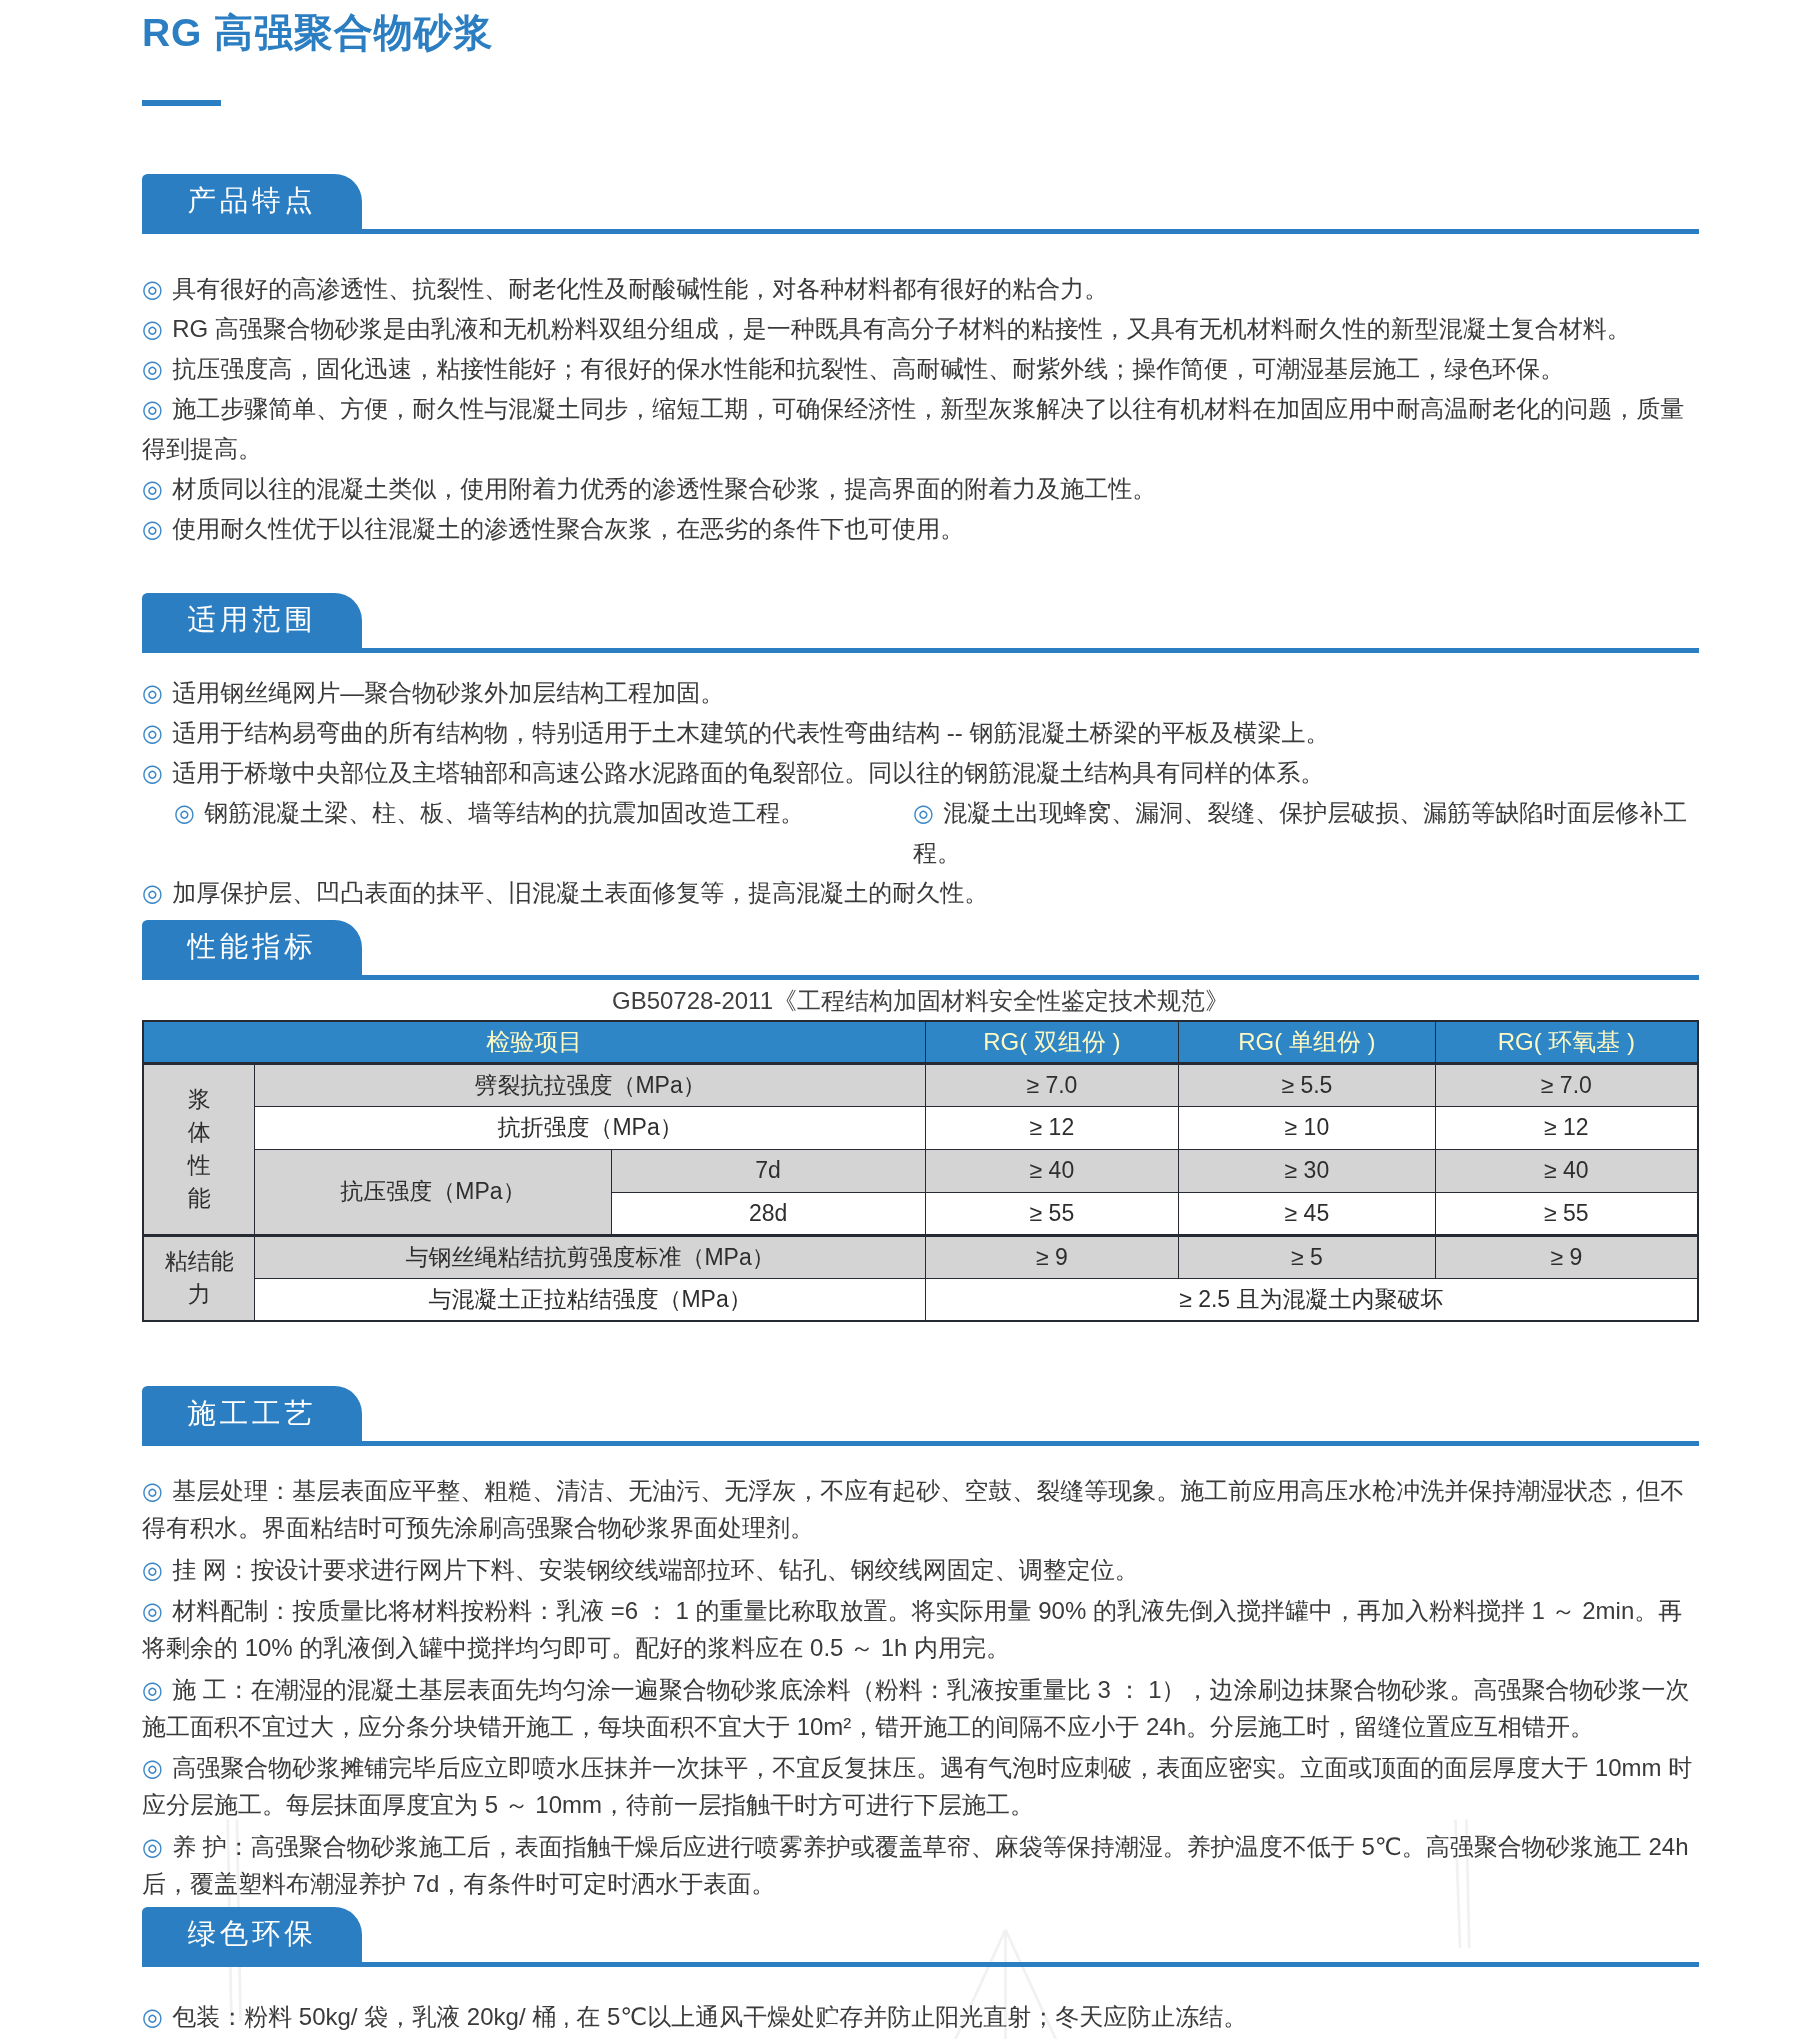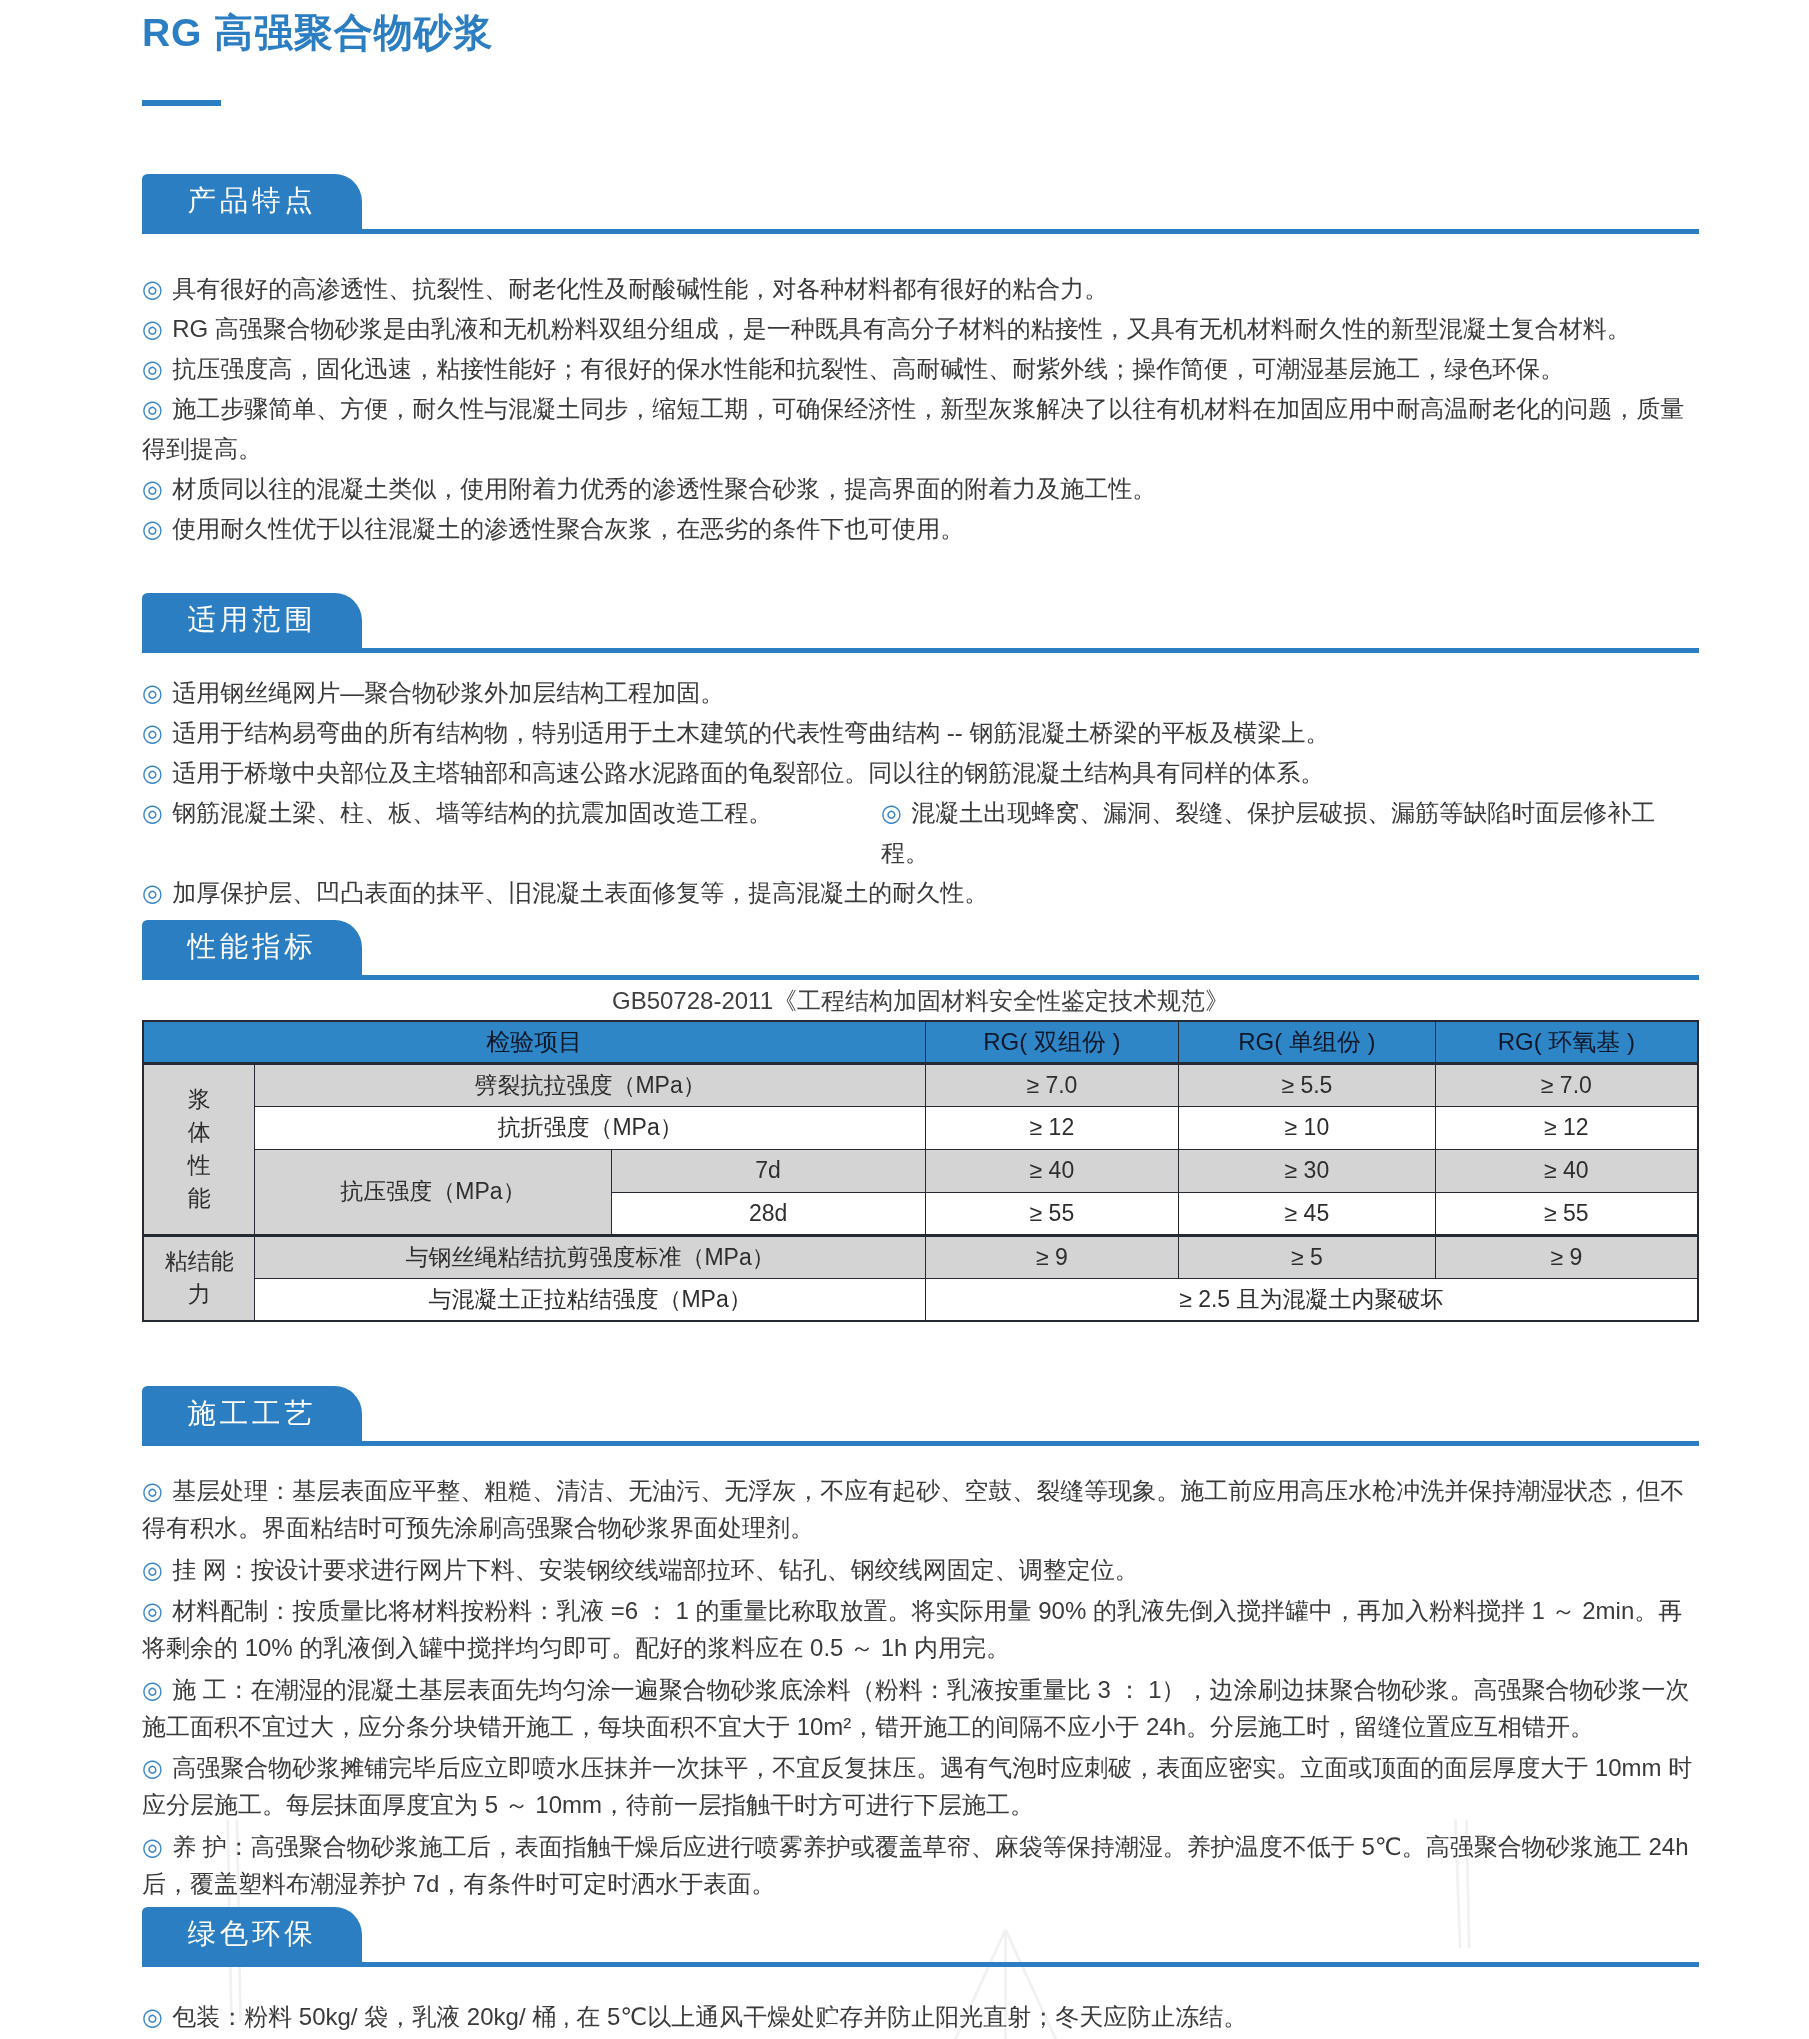"◎ 钢筋混凝土梁、柱、板、墙等结构的抗震加固改造工程。" .dual .left { margin-left: none -> 32px }
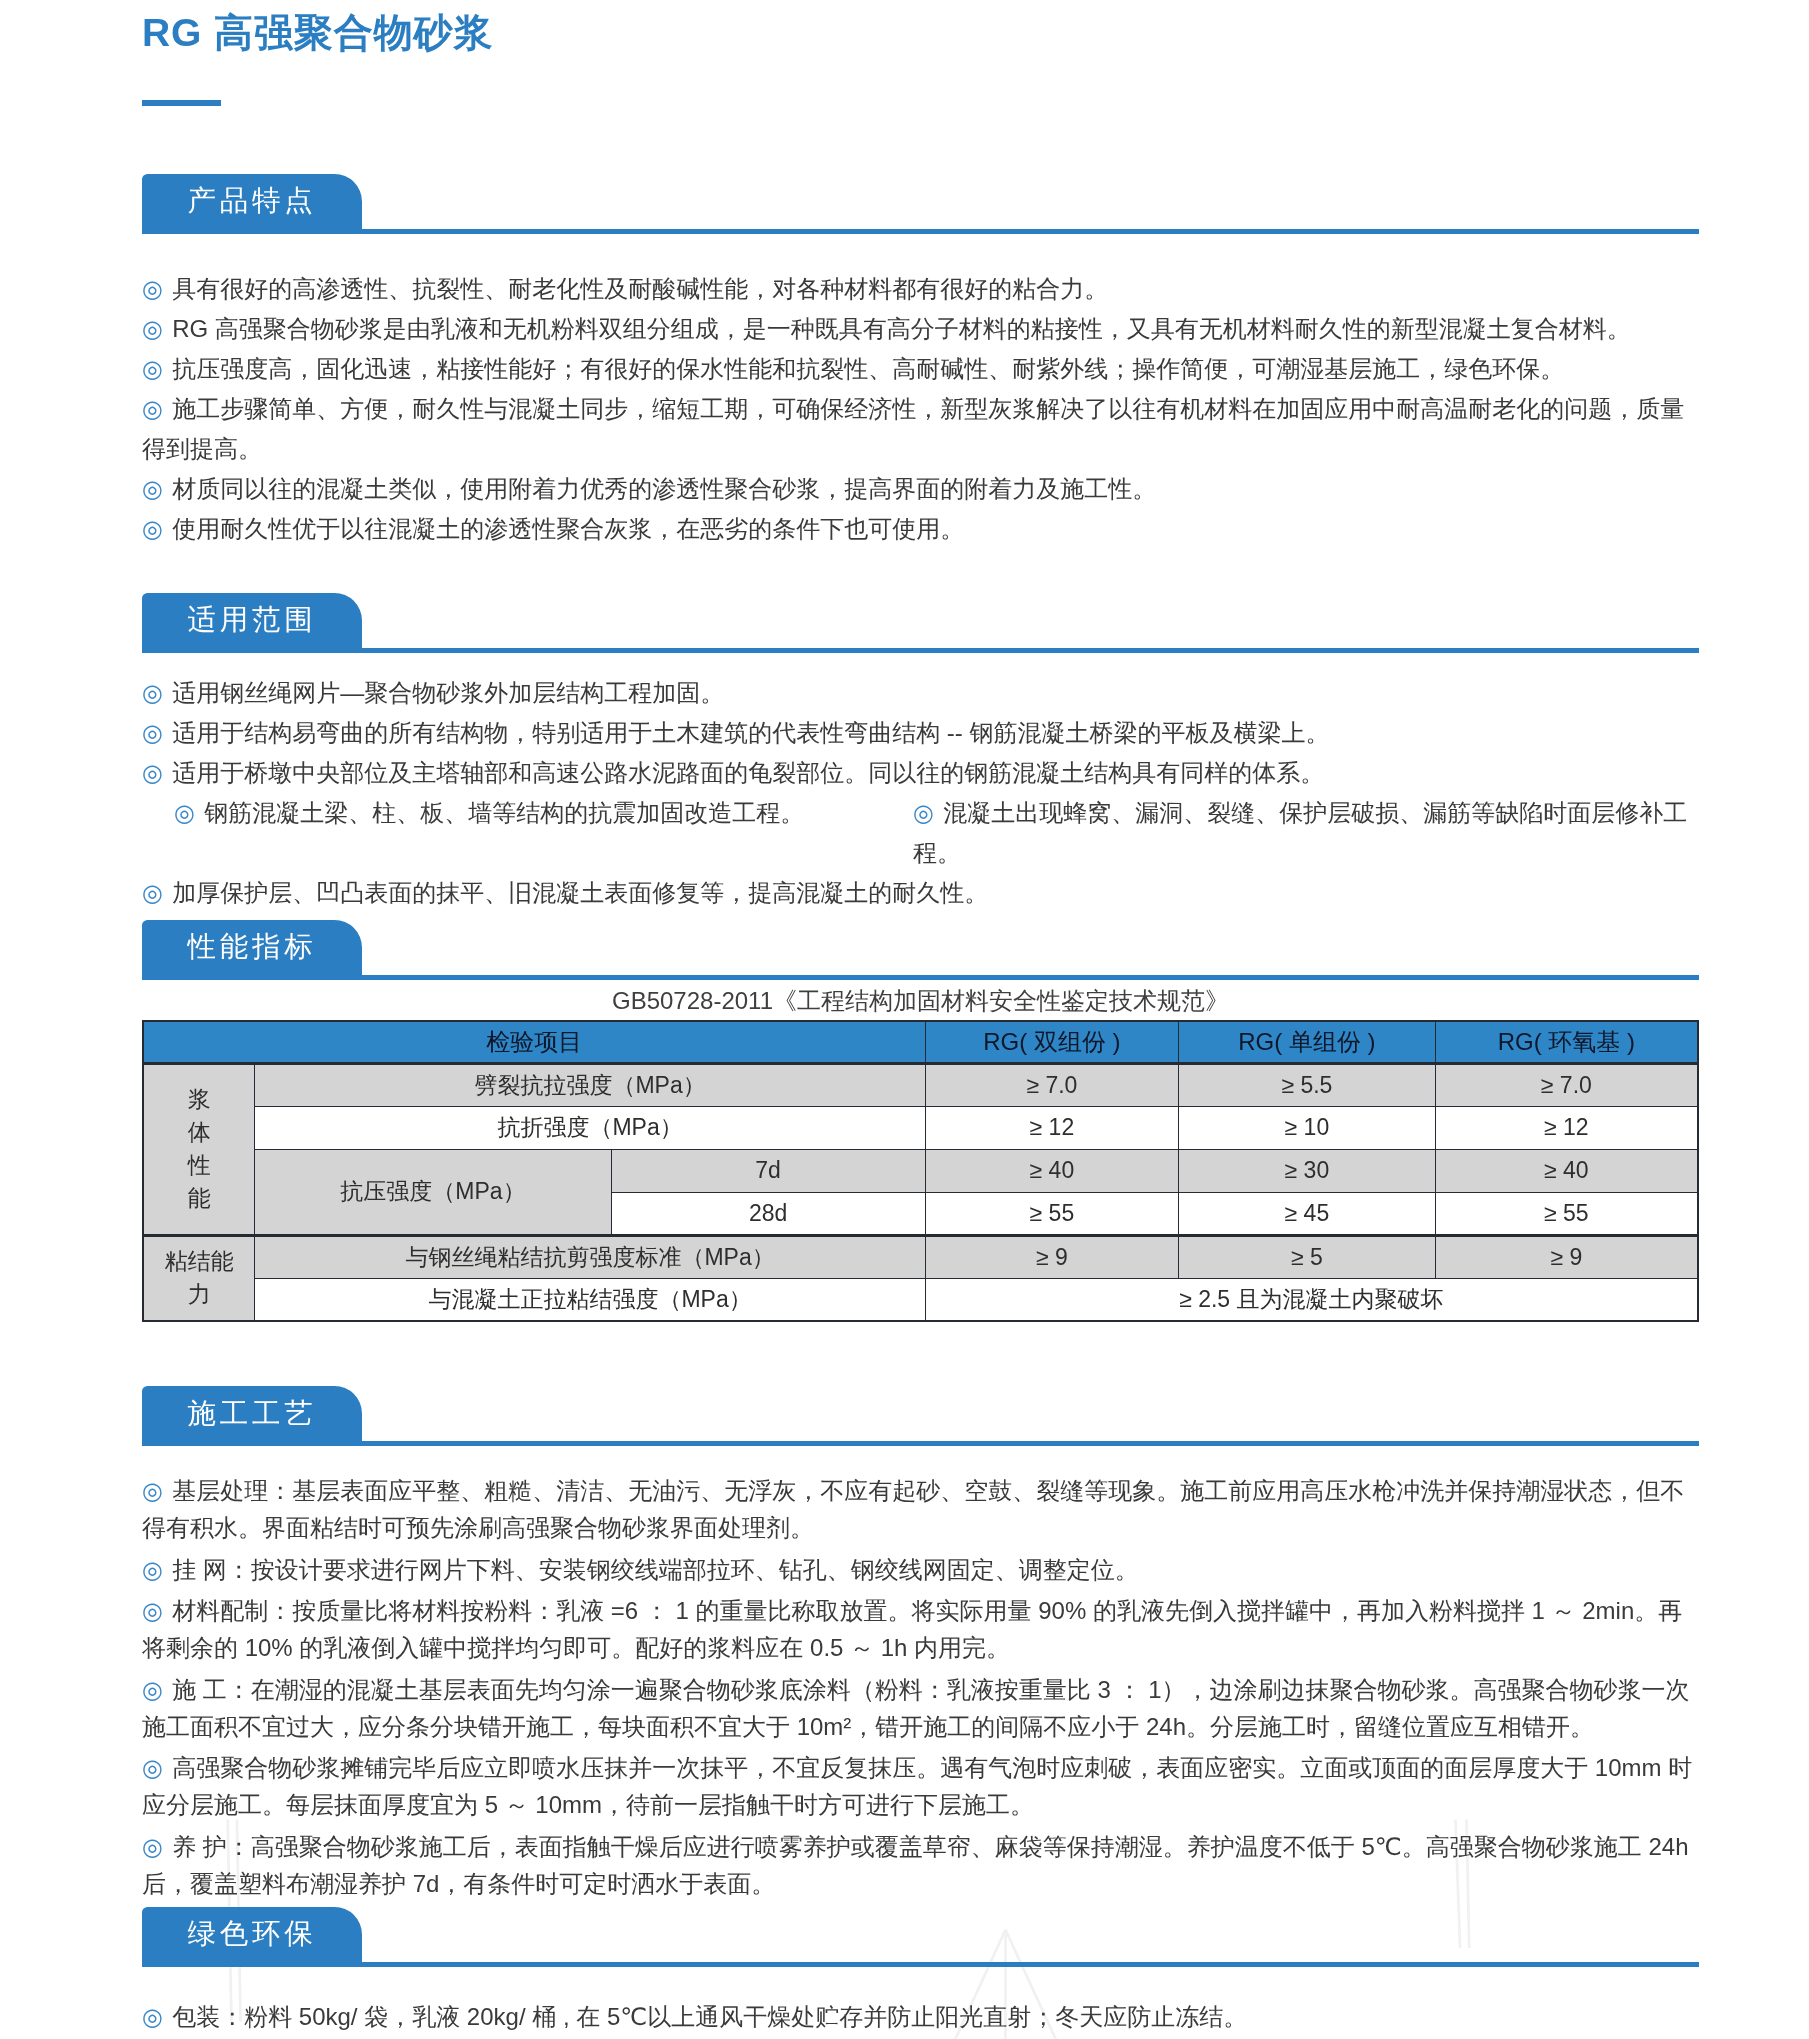"检验项目" table.perf thead th { color: #0f172a -> #fef9c3 }
